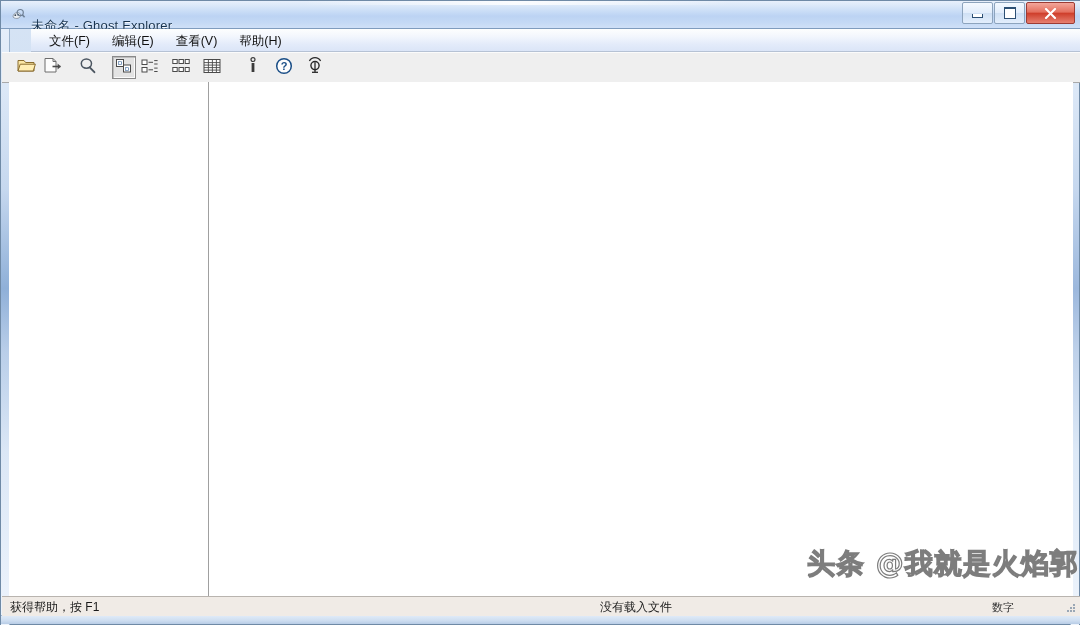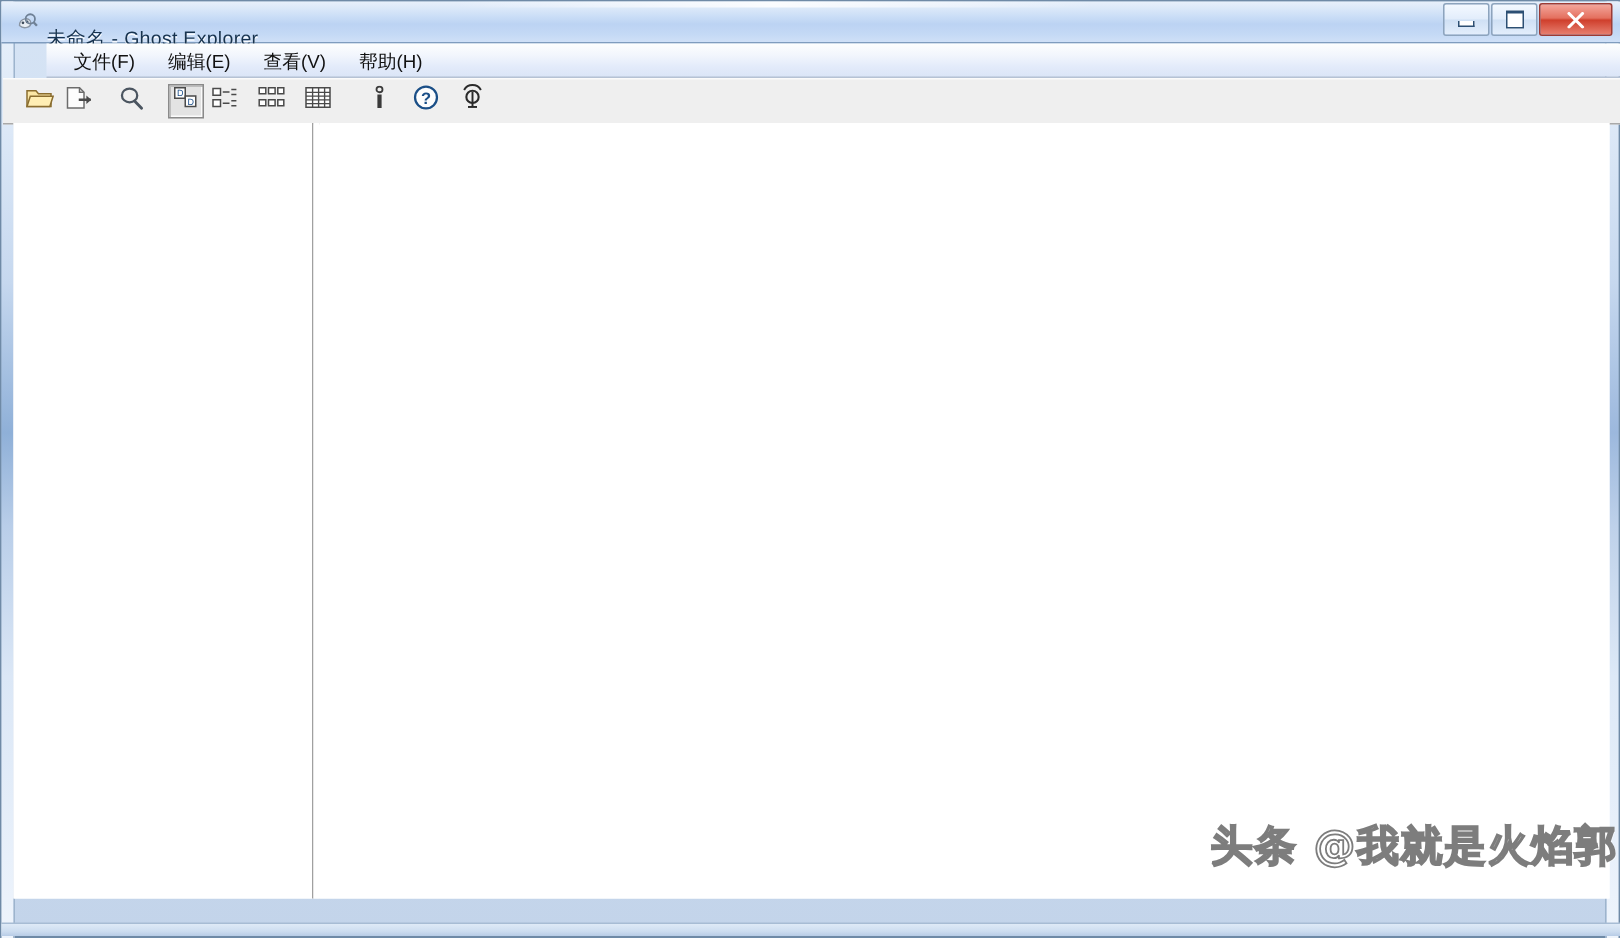"获得帮助，按 F1" div { html: none -> <div> <div>获得帮助，按 F1</div> <div>没有载入文件</div> <div>数字</div> <div> <svg> <g> <rect></rect> <rect></rect> <rect></rect> <rect></rect> <rect></rect> <rect></rect> </g> </svg> </div> </div> }
